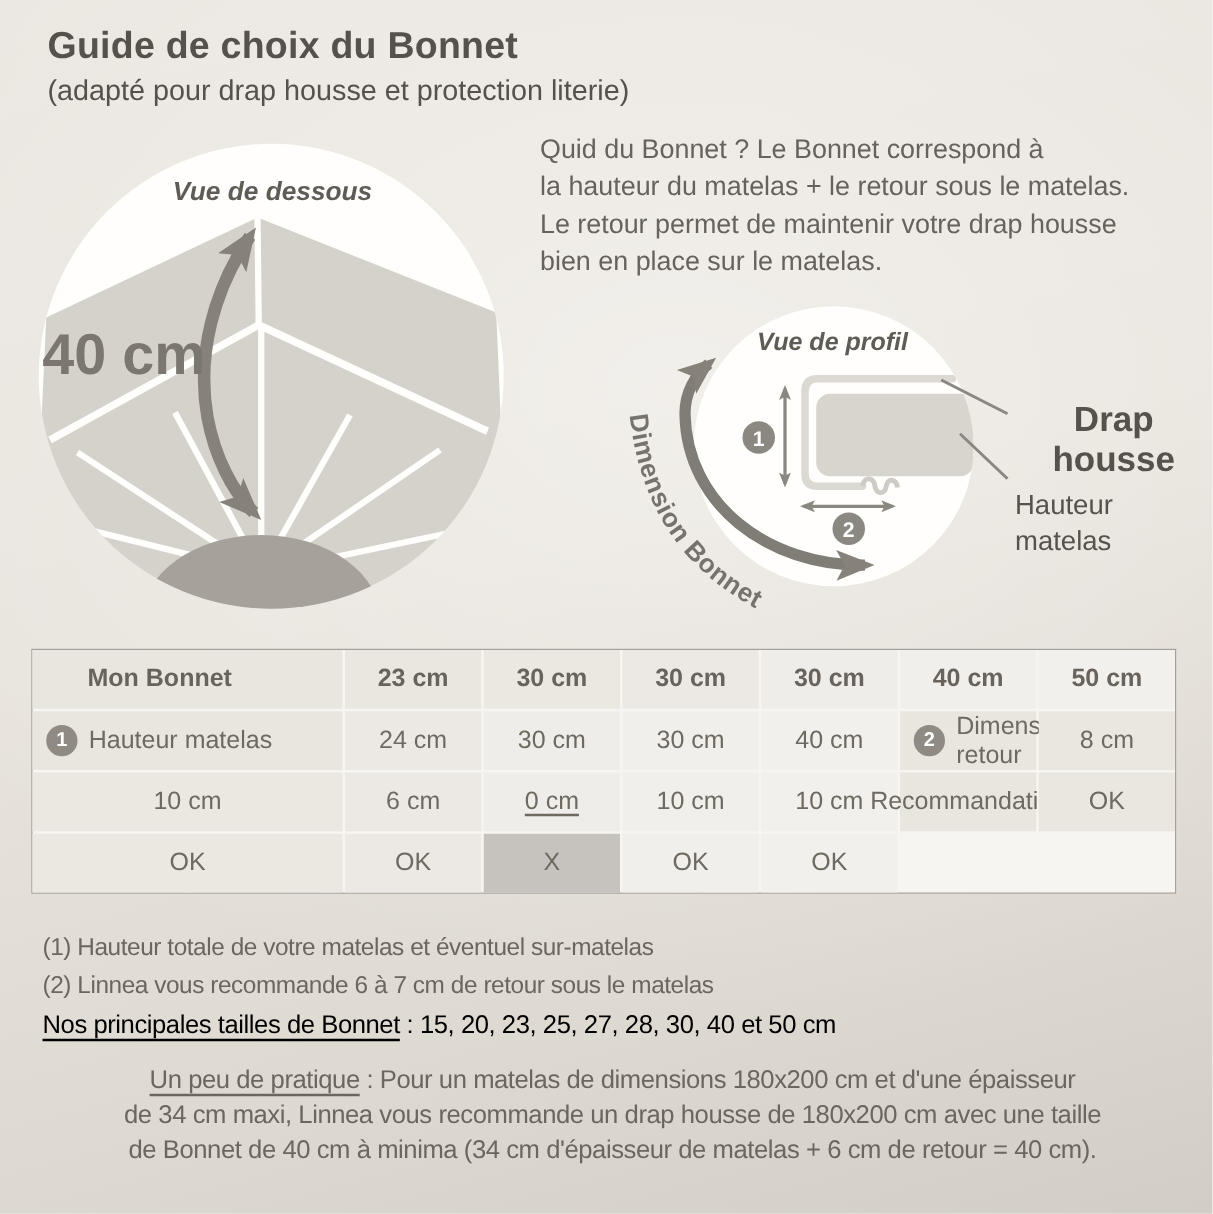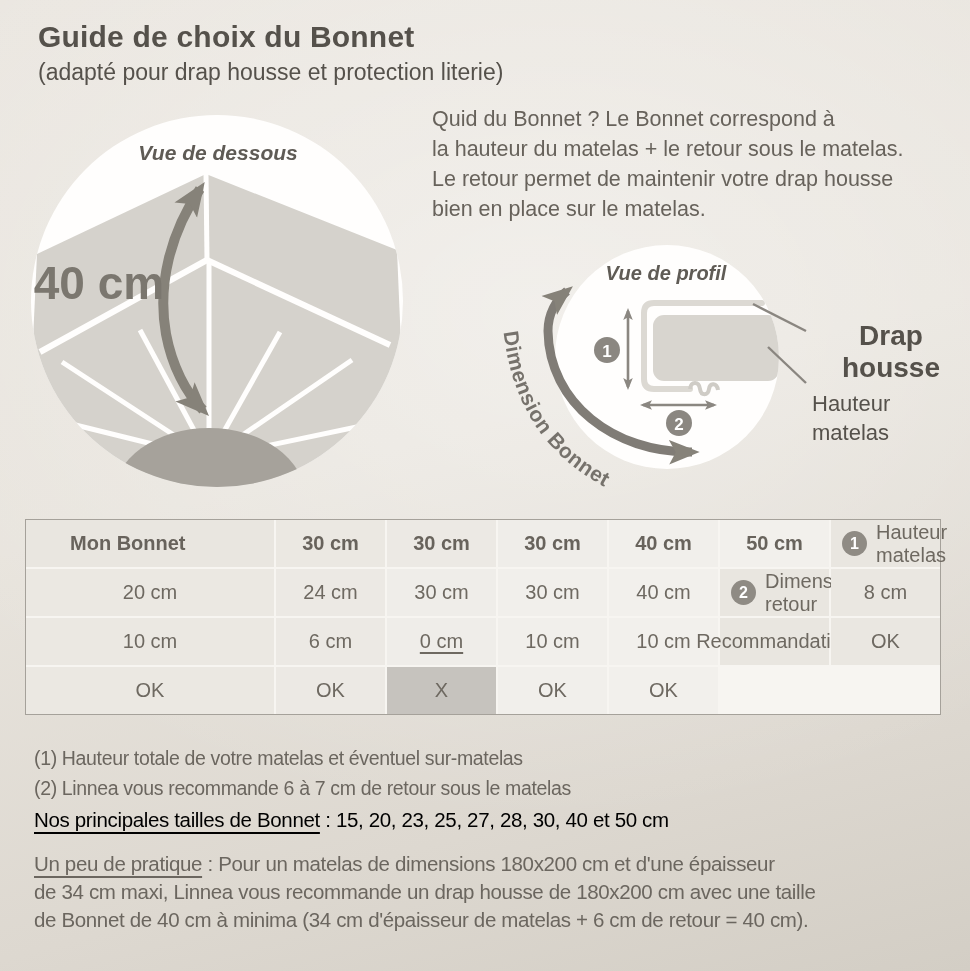"23 cm" div.cell { html: none -> <div>23 cm</div> }
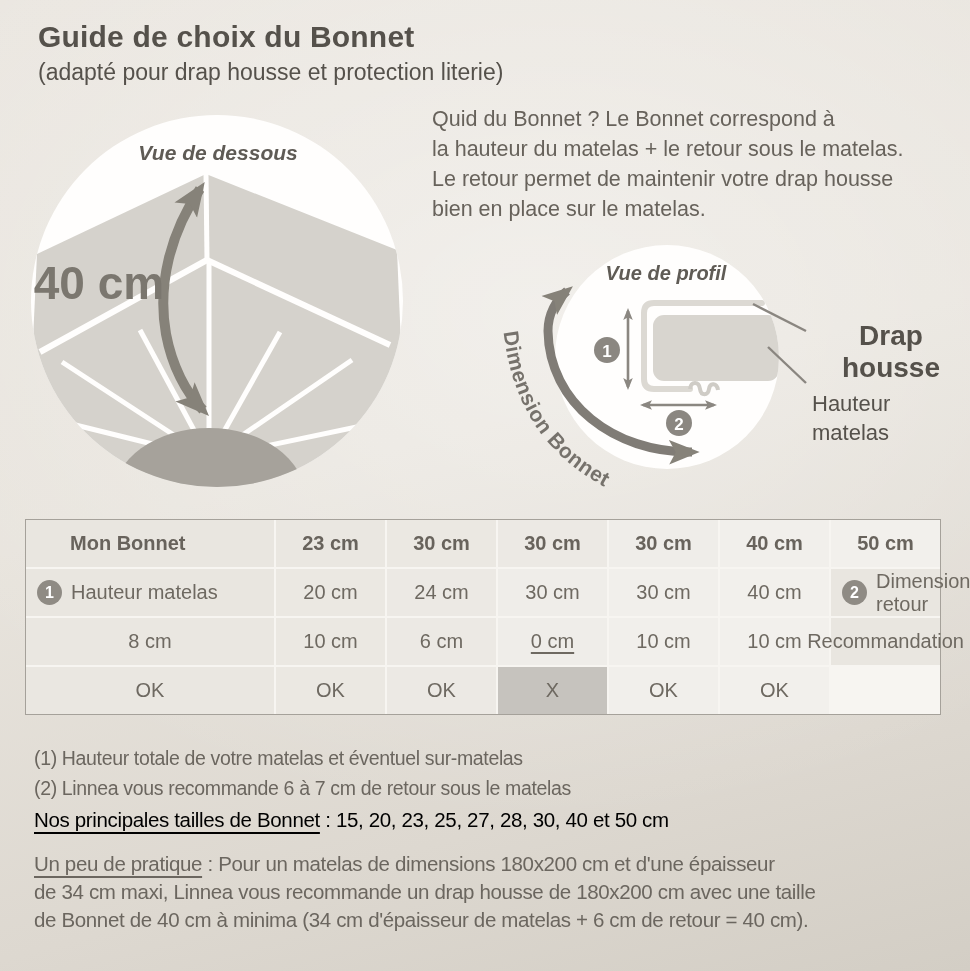"20 cm" div.cell { html: <div>20 cm</div> -> none }
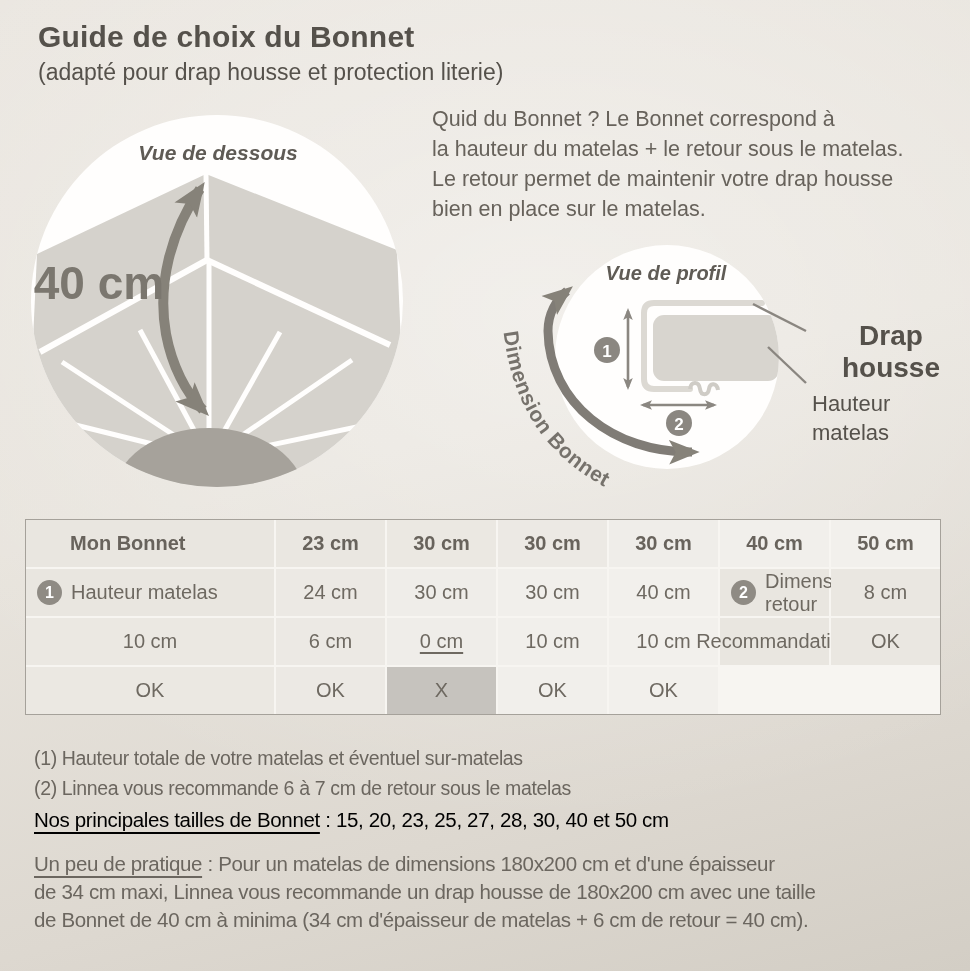"Un peu de pratique :" .practice { text-align: none -> center }
